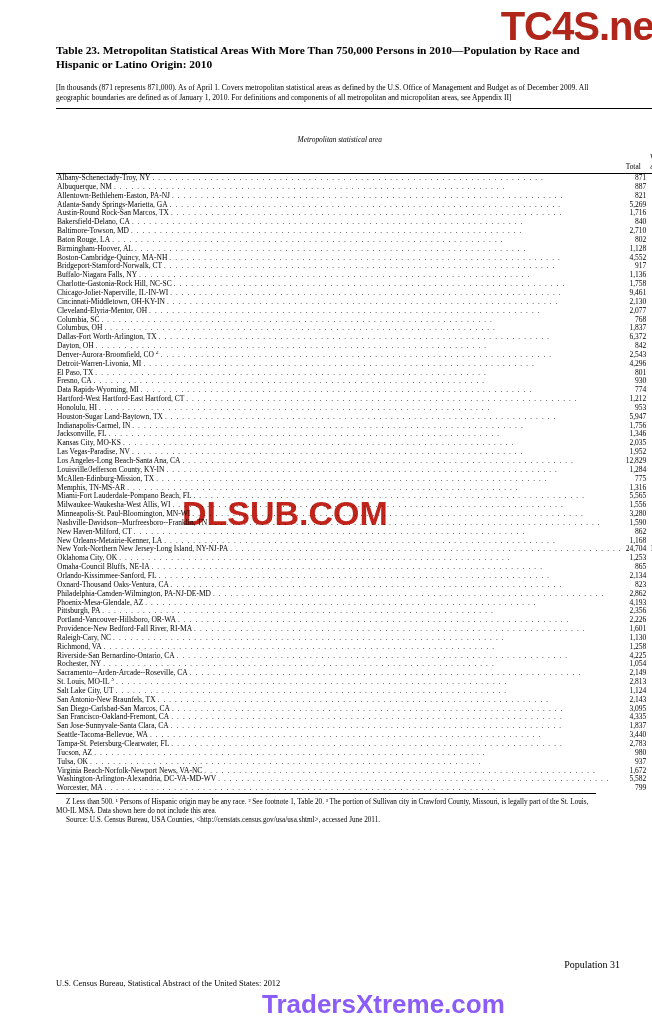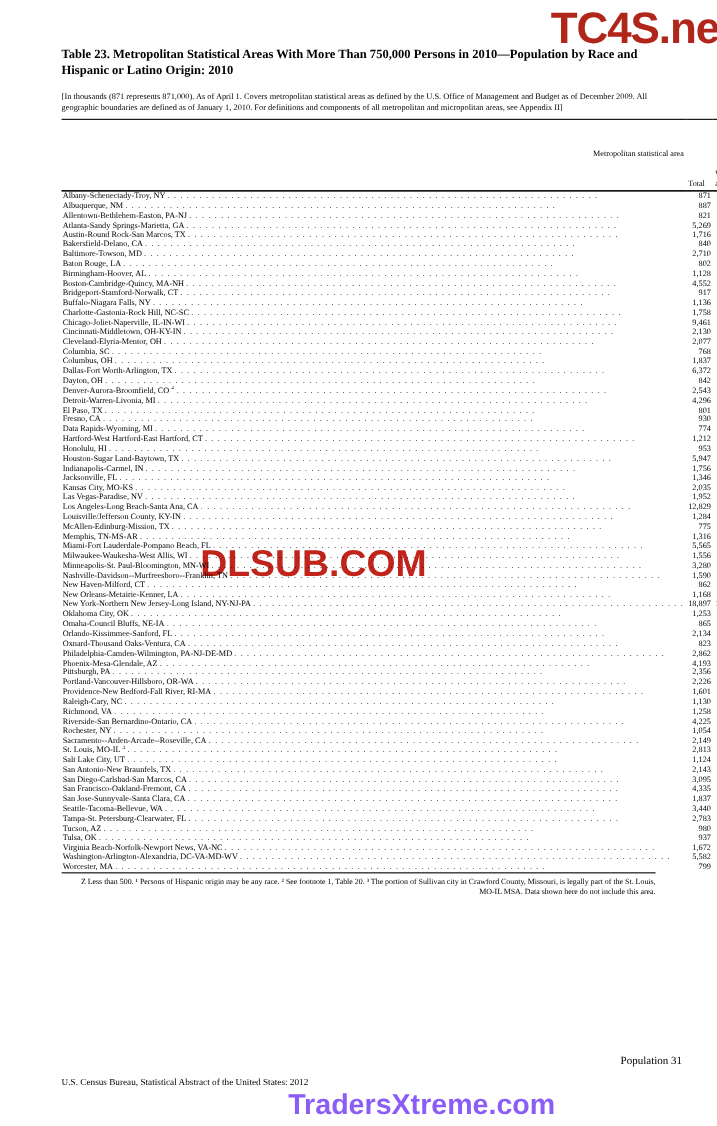"Metropolitan statistical area" thead tr.hrow th.stubhead { font-style: none -> italic; text-align: right -> center }
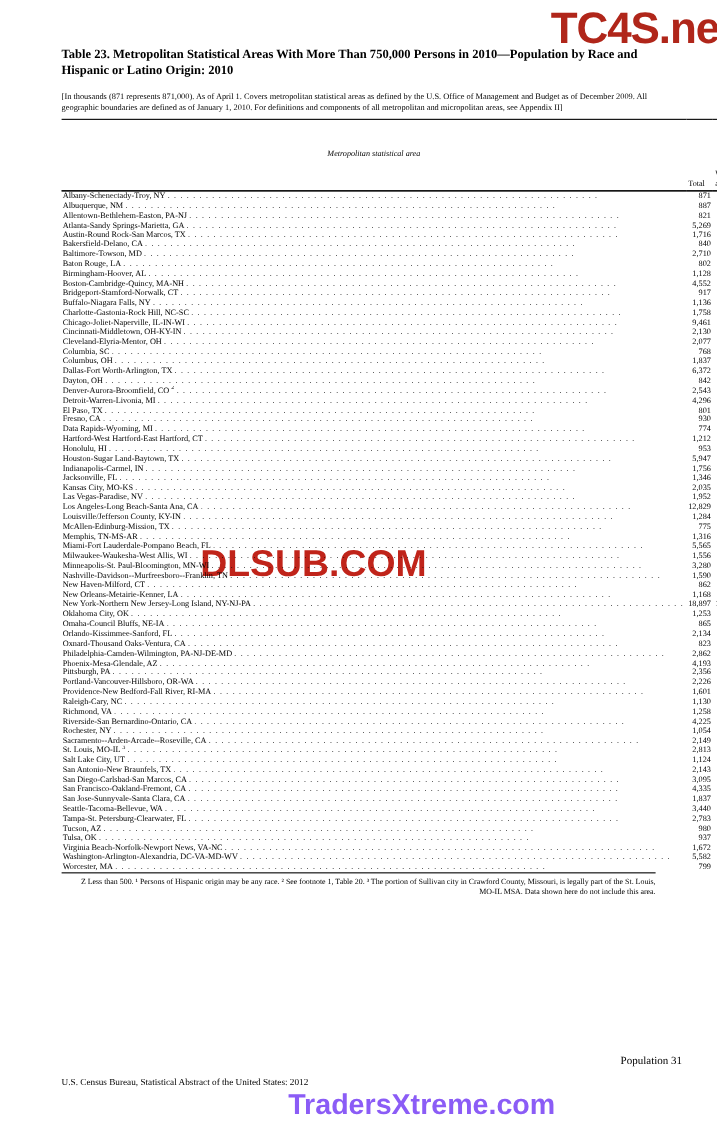"18,897" td.num { text: 18,897 -> 24,704 }
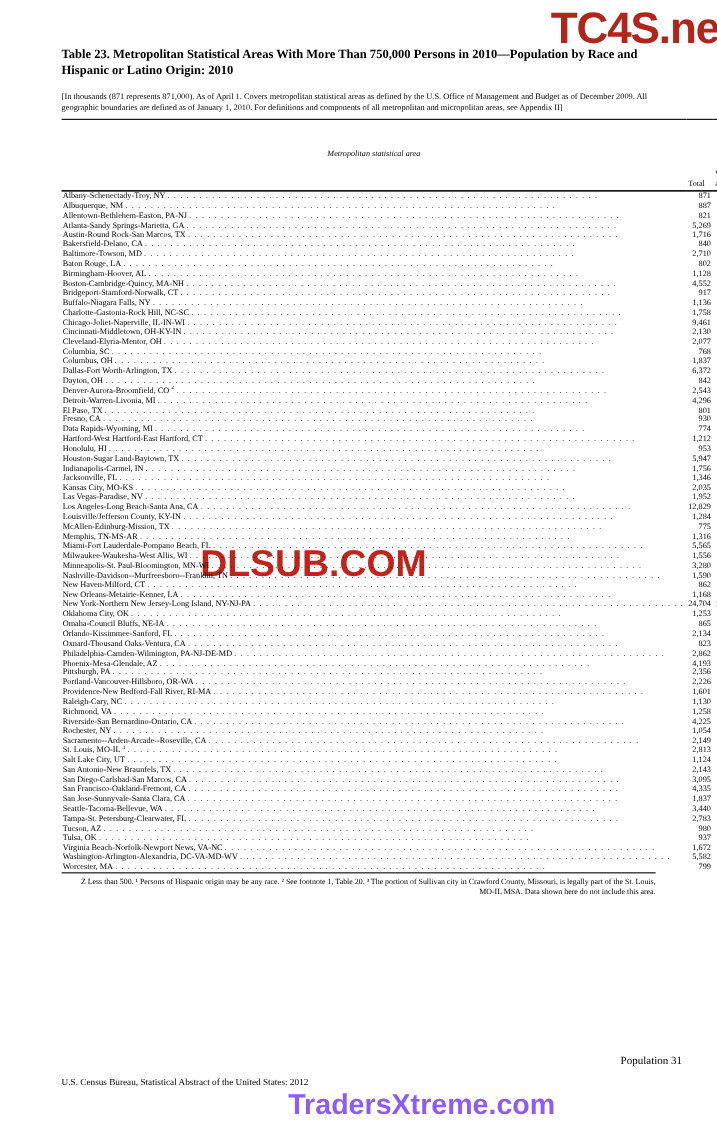"Z Less than 500. ¹" .footnotes .indent { text-align: right -> none }
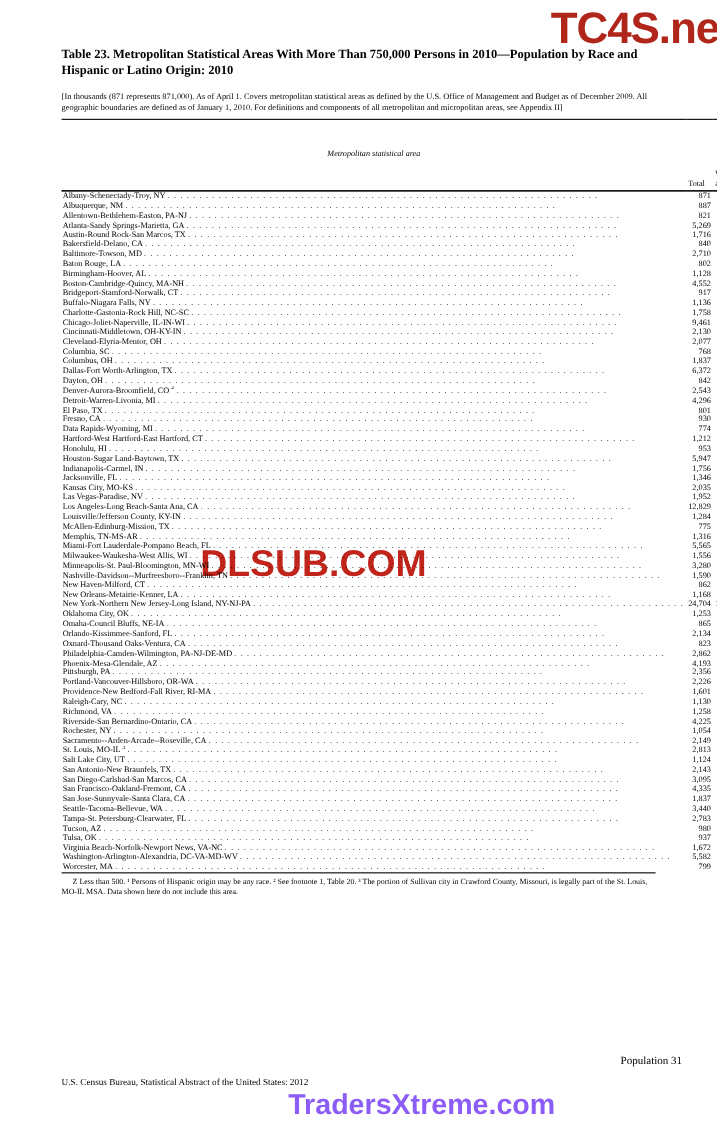"Source: U.S. Census Bureau, USA" span.source { html: none -> <span>Source: U.S. Census Bureau, USA Counties, &lt;http://censtats.census.gov/usa/usa.shtml&gt;, accessed June 2011.</span> }
